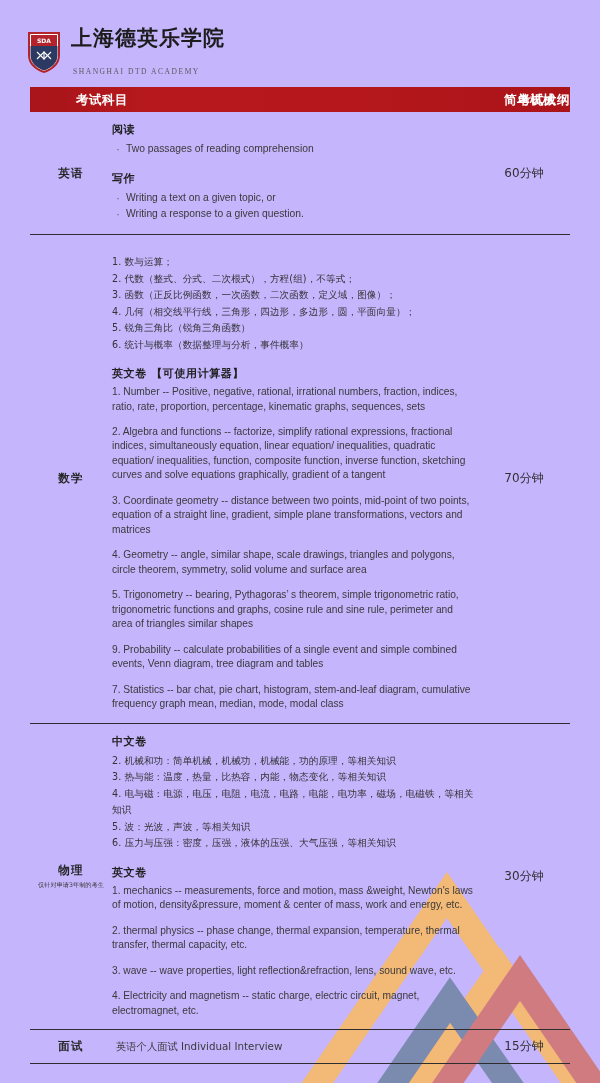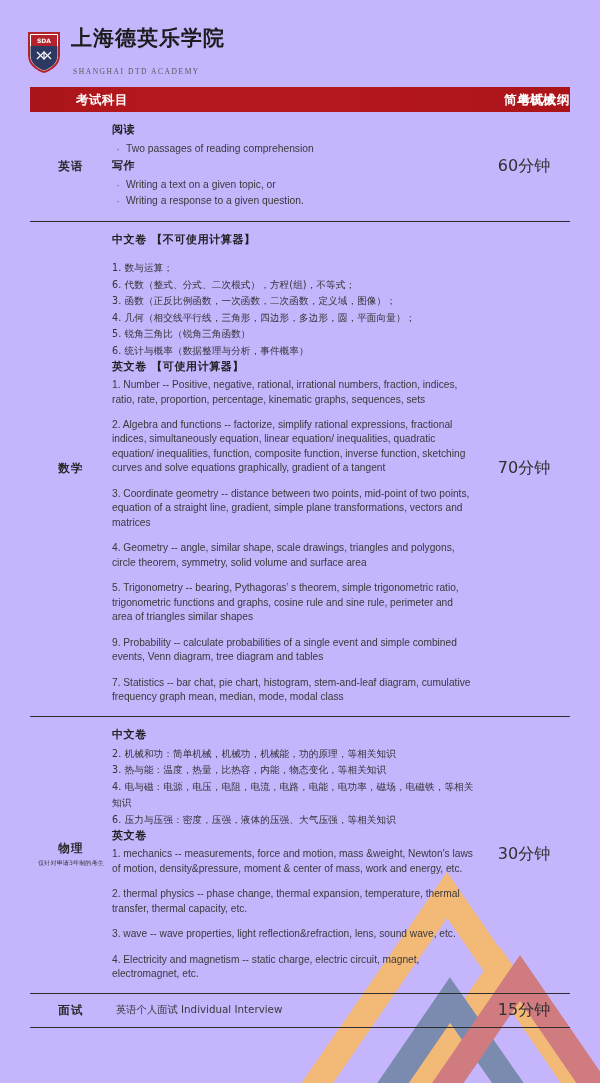"写作" .blk-title.sp { margin-top: none -> 13px }
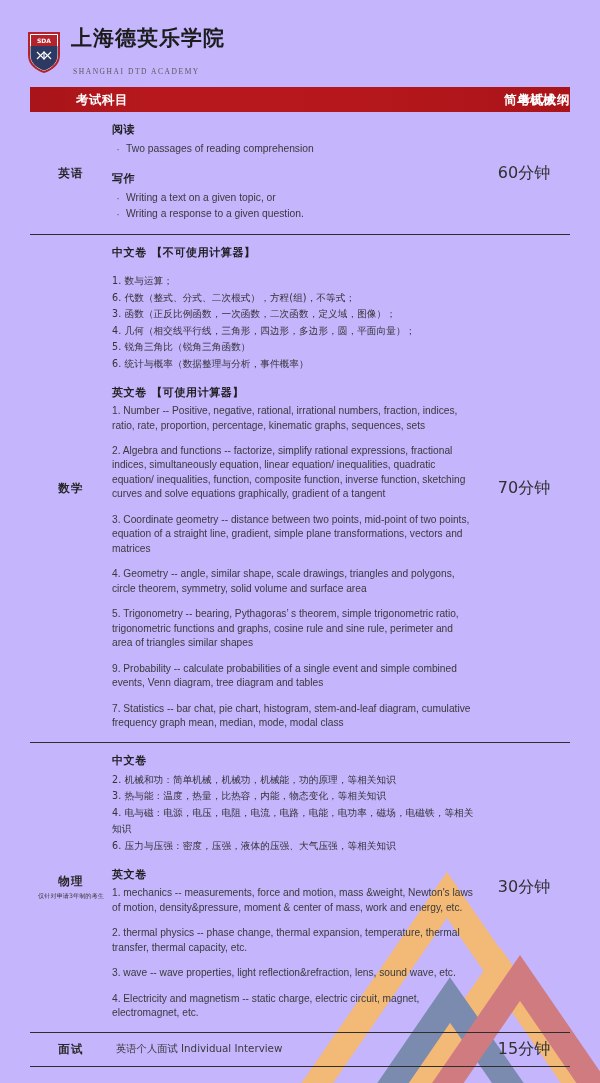"60分钟" .cell-duration { font-size: 16px -> 12px }
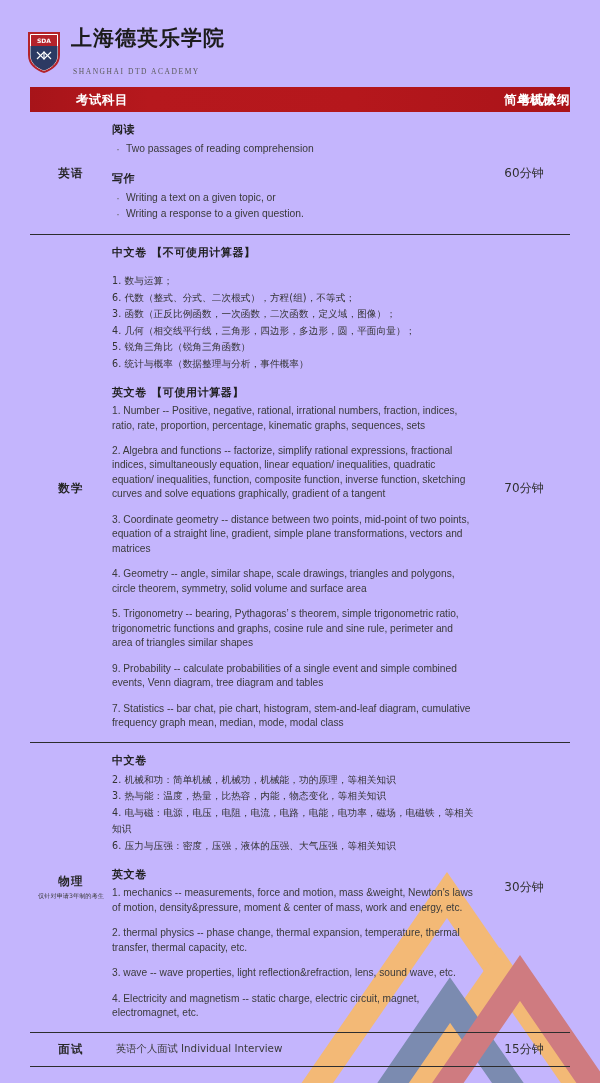"中文卷 【不可使用计算器】" div.blk-title { html: <div>中文卷 【不可使用计算器】</div> -> none }
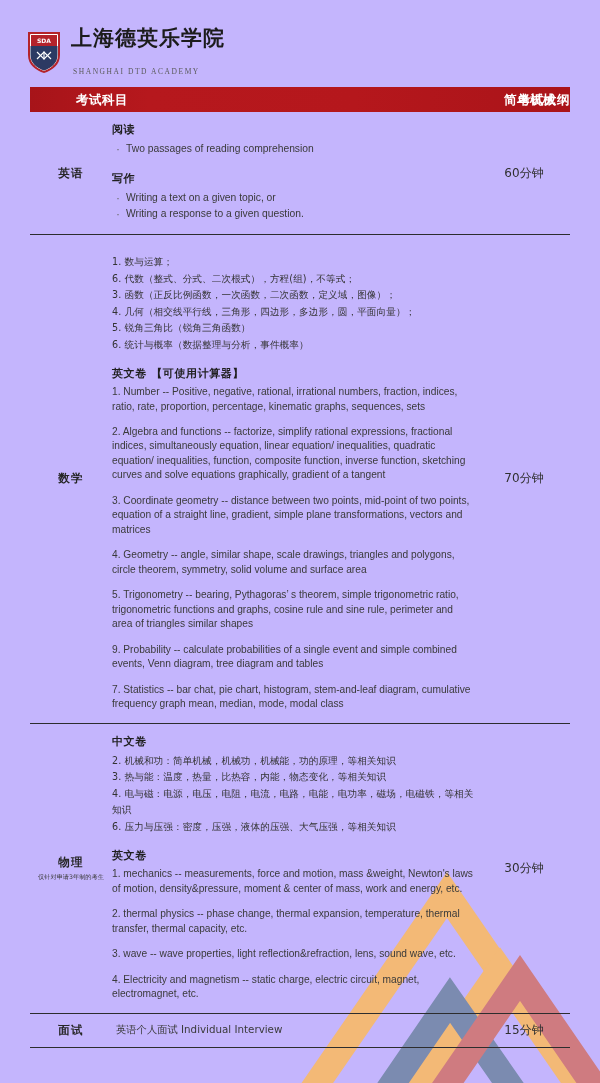"6. 代数（整式、分式、二次根式），方程(组)，不等式；" div { text: 6 -> 2 }
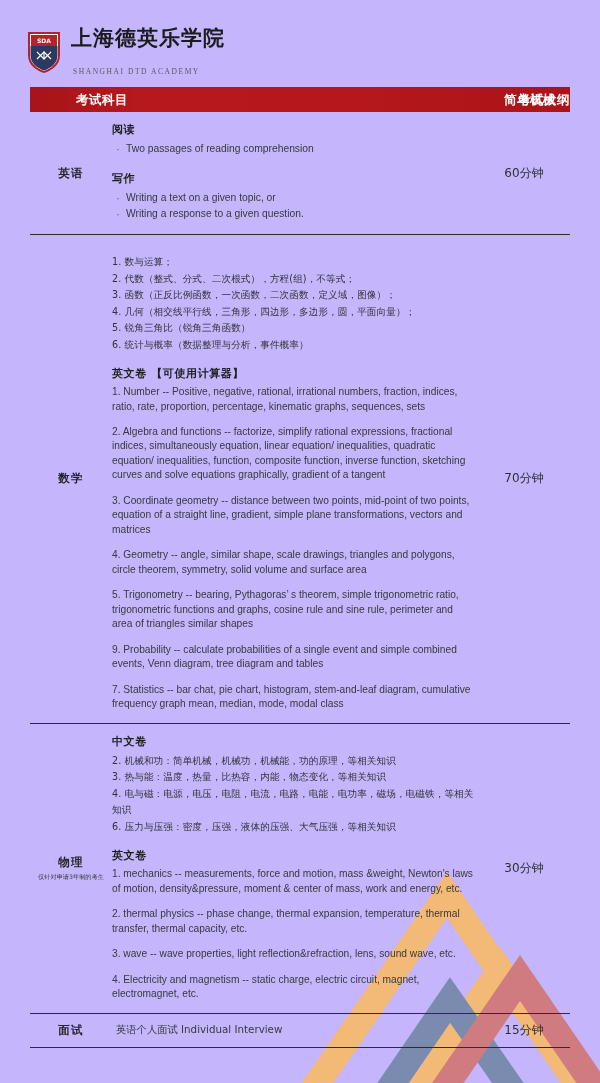"5. 波：光波，声波，等相关知识" div { html: none -> <div>5. 波：光波，声波，等相关知识</div> }
